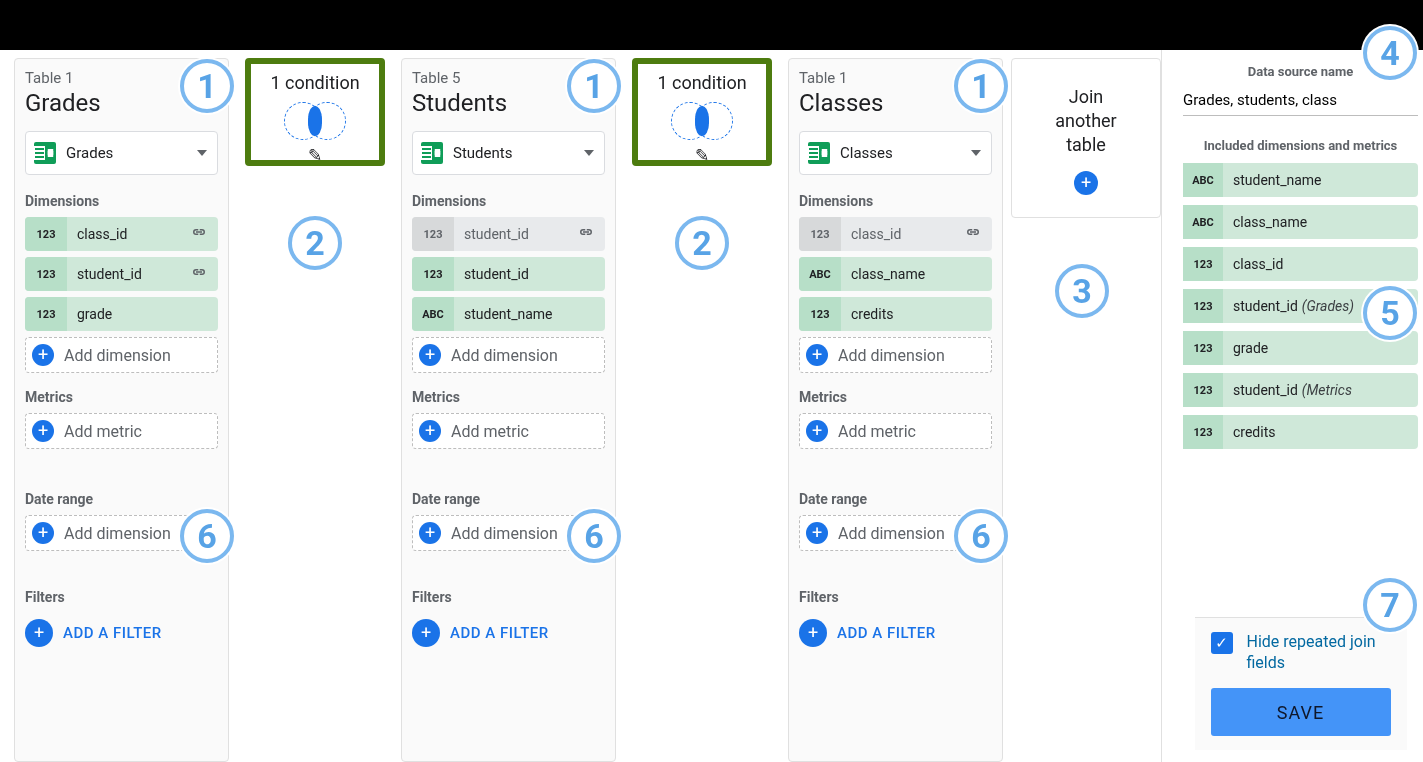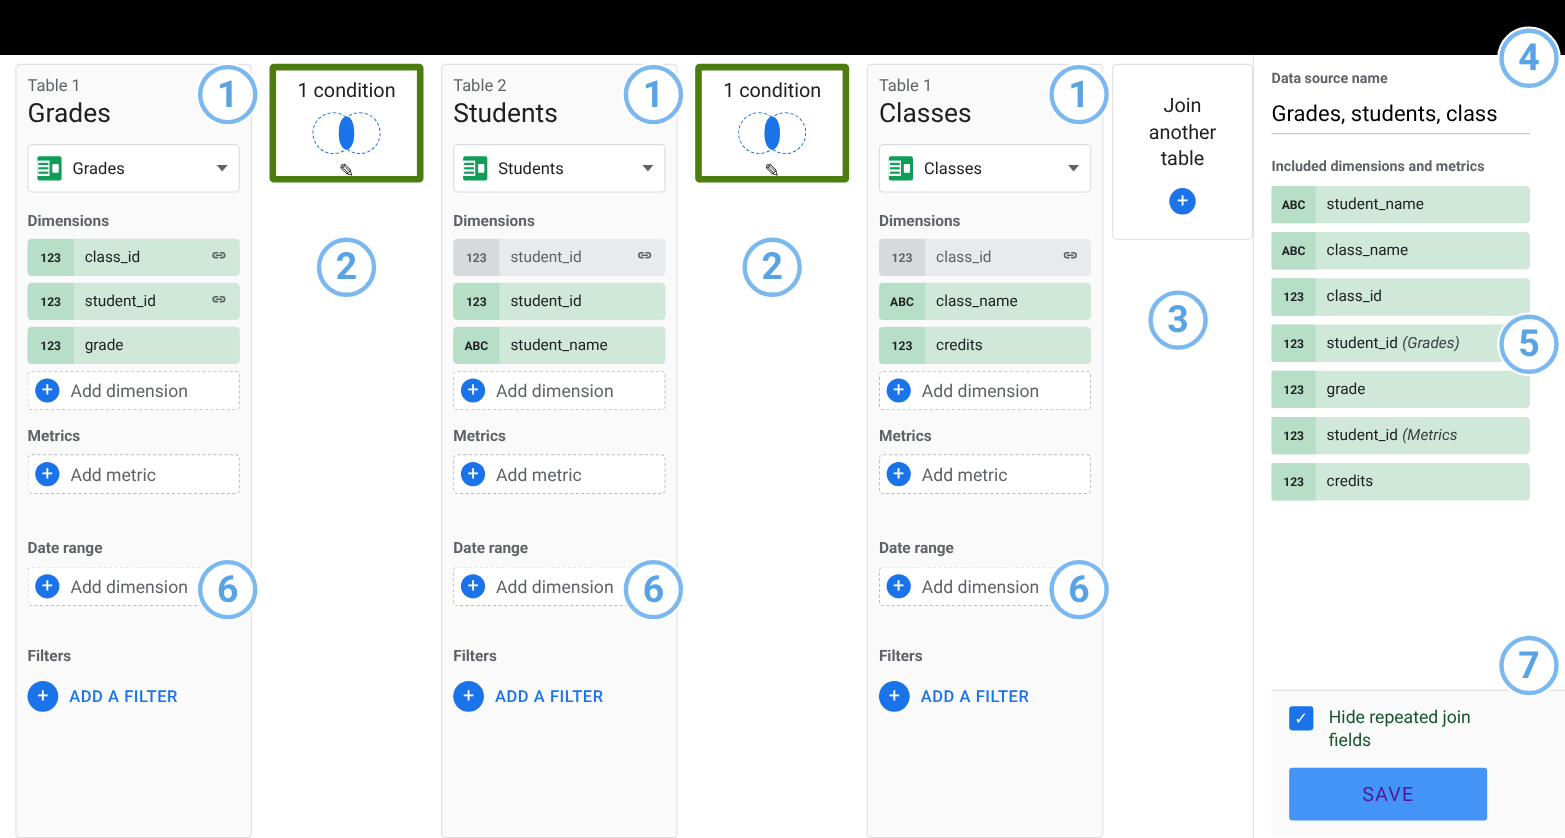"Table 2" div.table-card-title-small { text: 2 -> 5 }
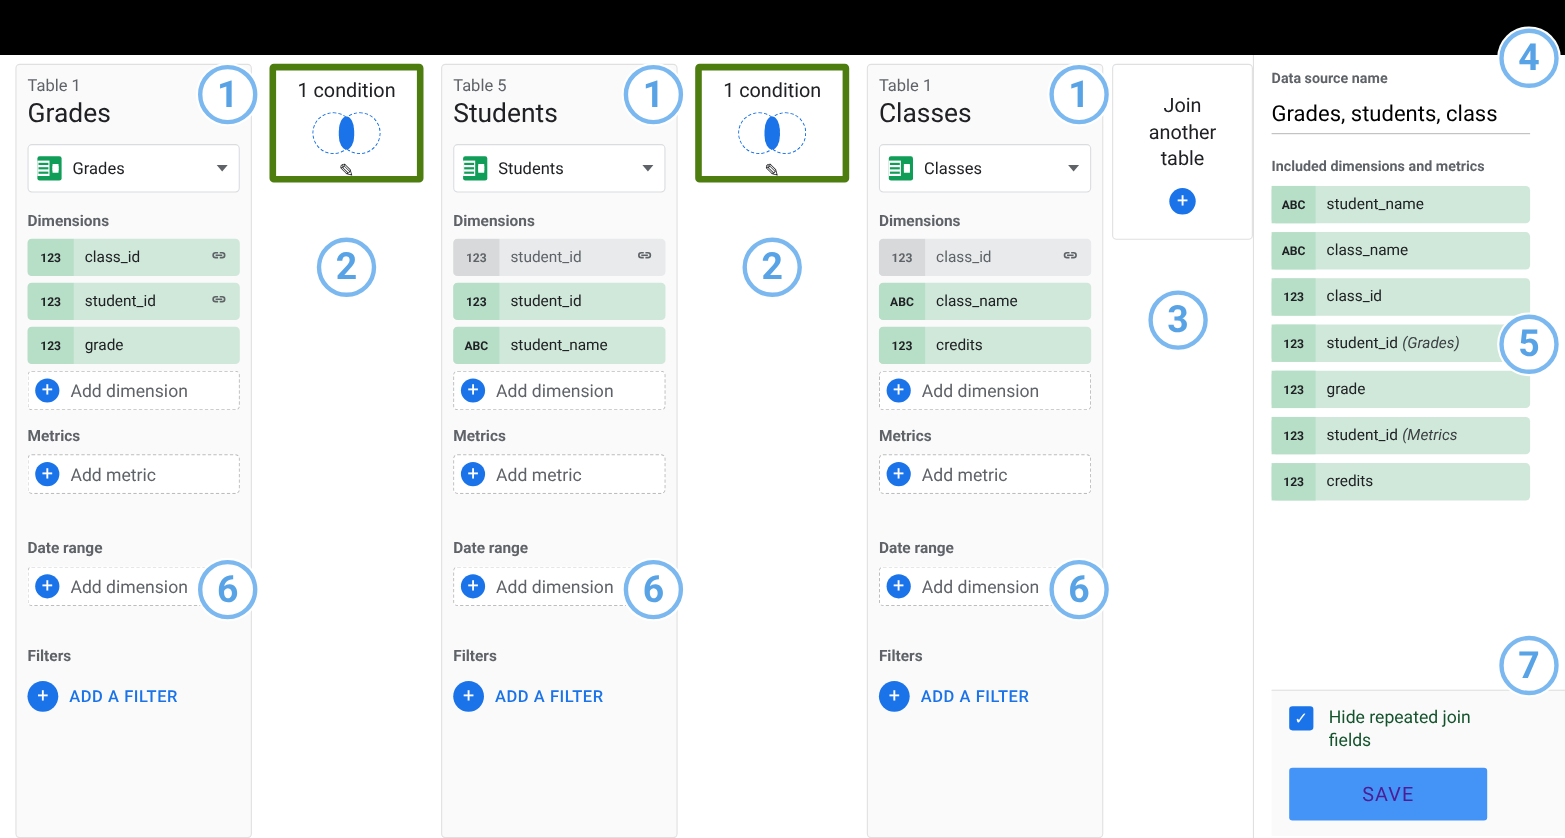"Data source name" .right-panel { align-items: none -> center; padding: 10px 0 2px 16px -> 10px 0 12px 16px }
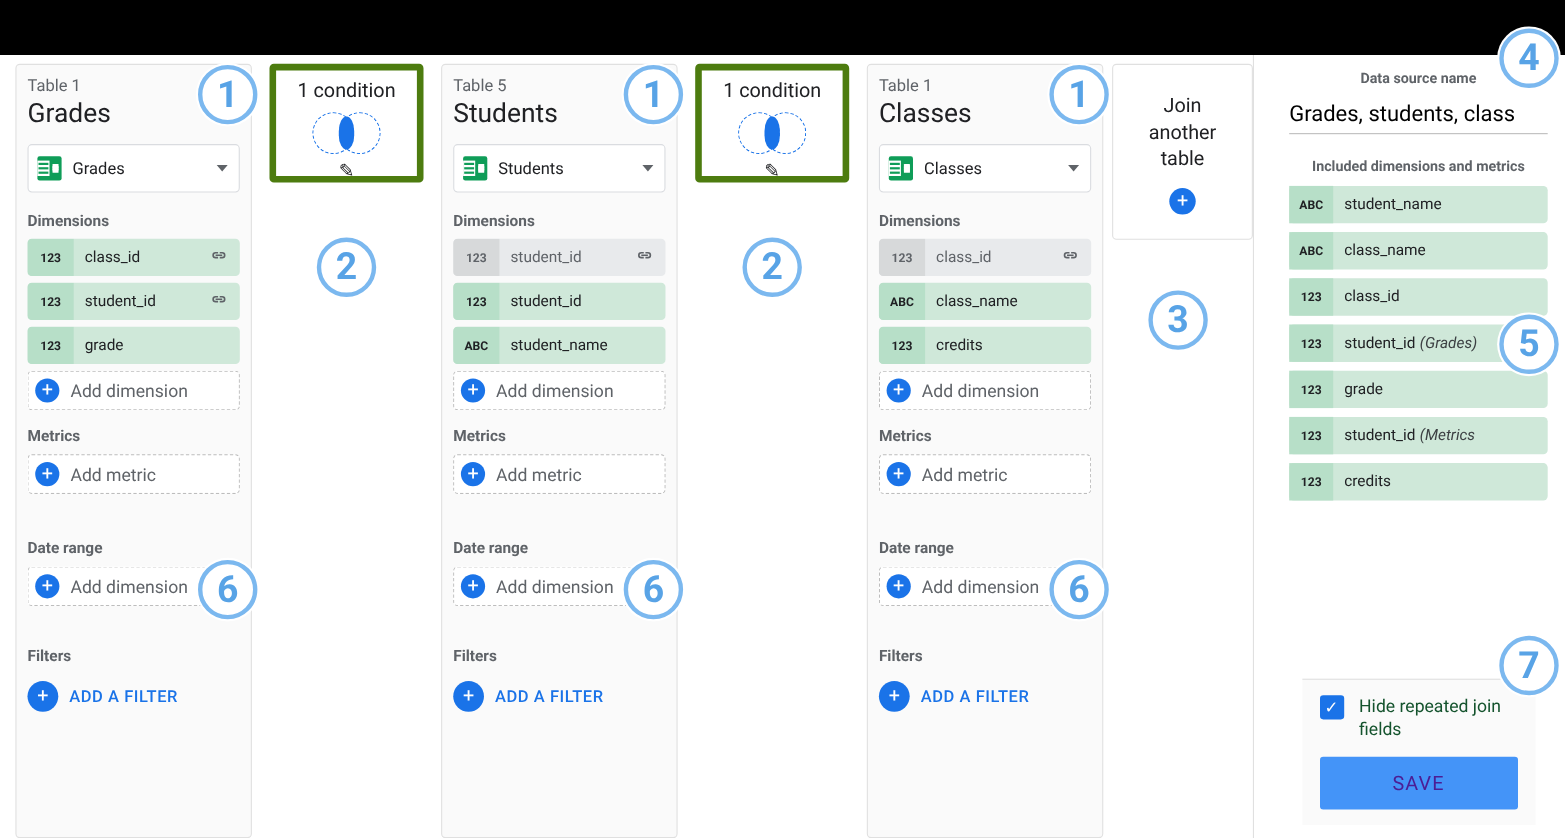"Join" .join-card { width: 128px -> 150px }
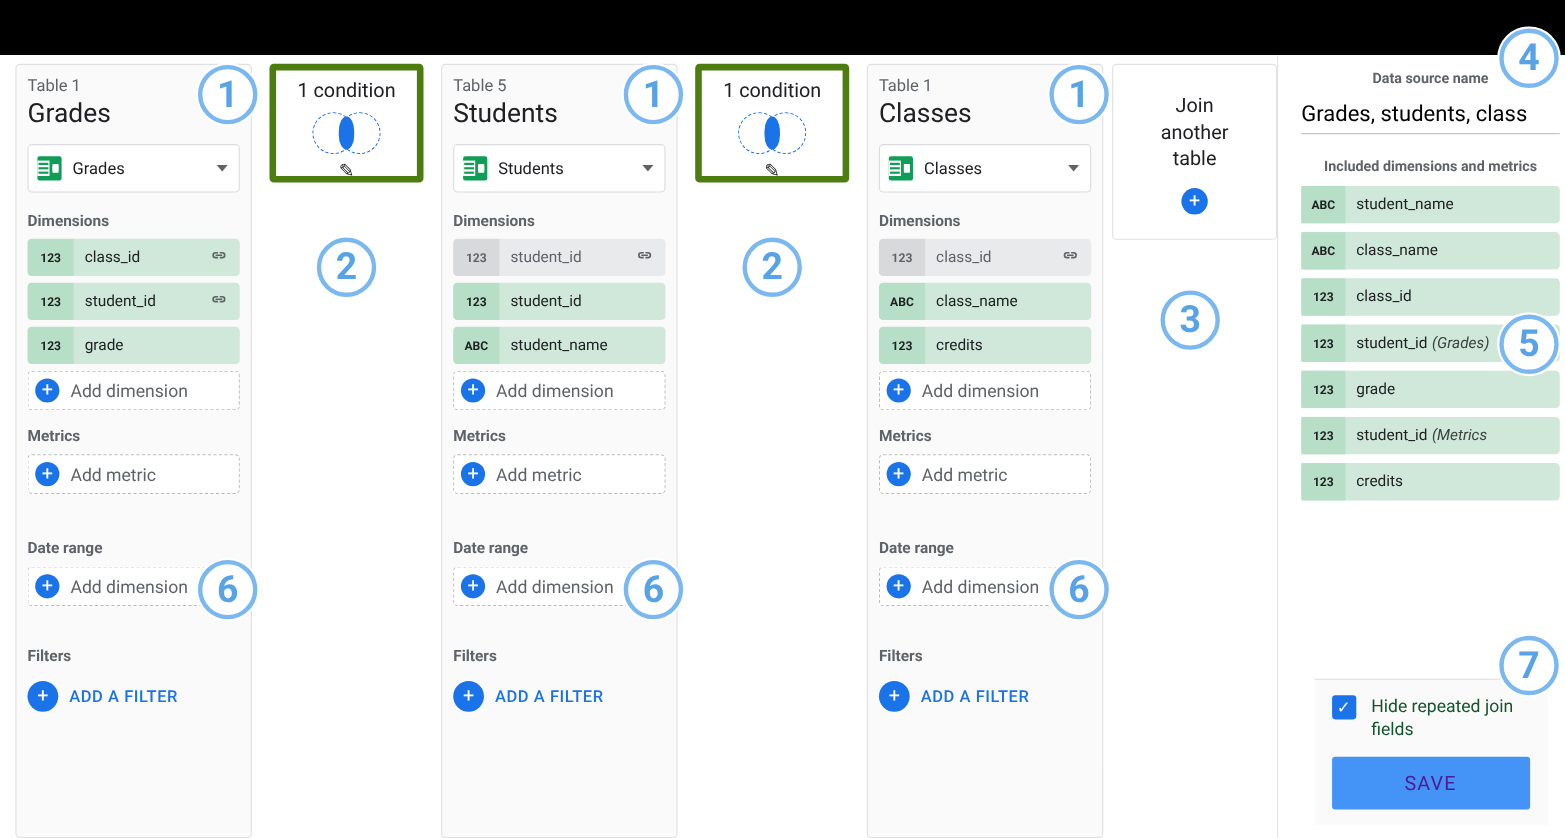"Grades, students, class" .ds-name { font-size: 20px -> 15px }
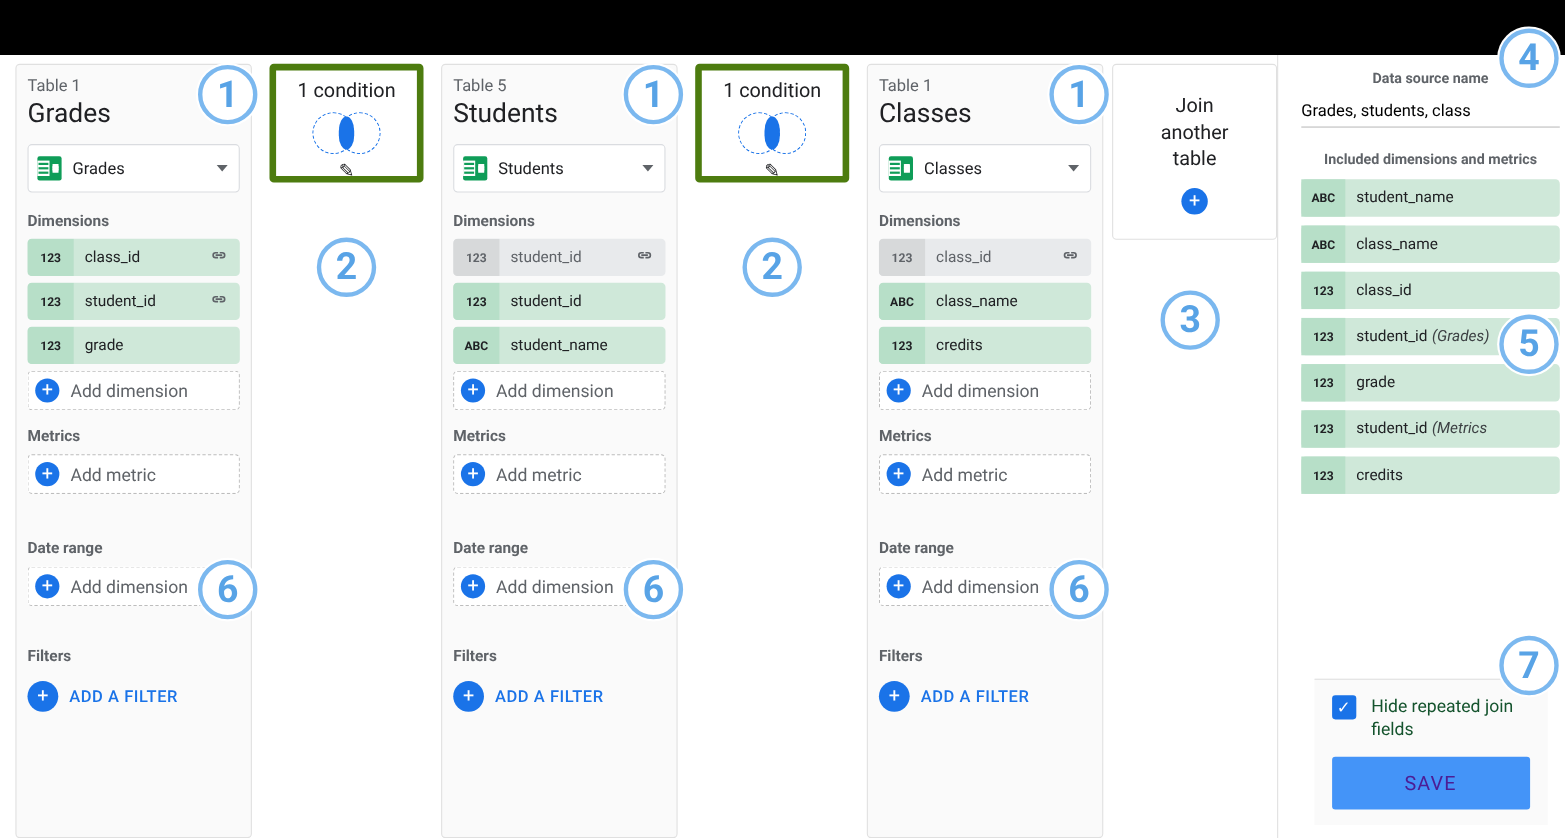"Hide repeated join fields" .check-label { color: #14532d -> #0369a1 }
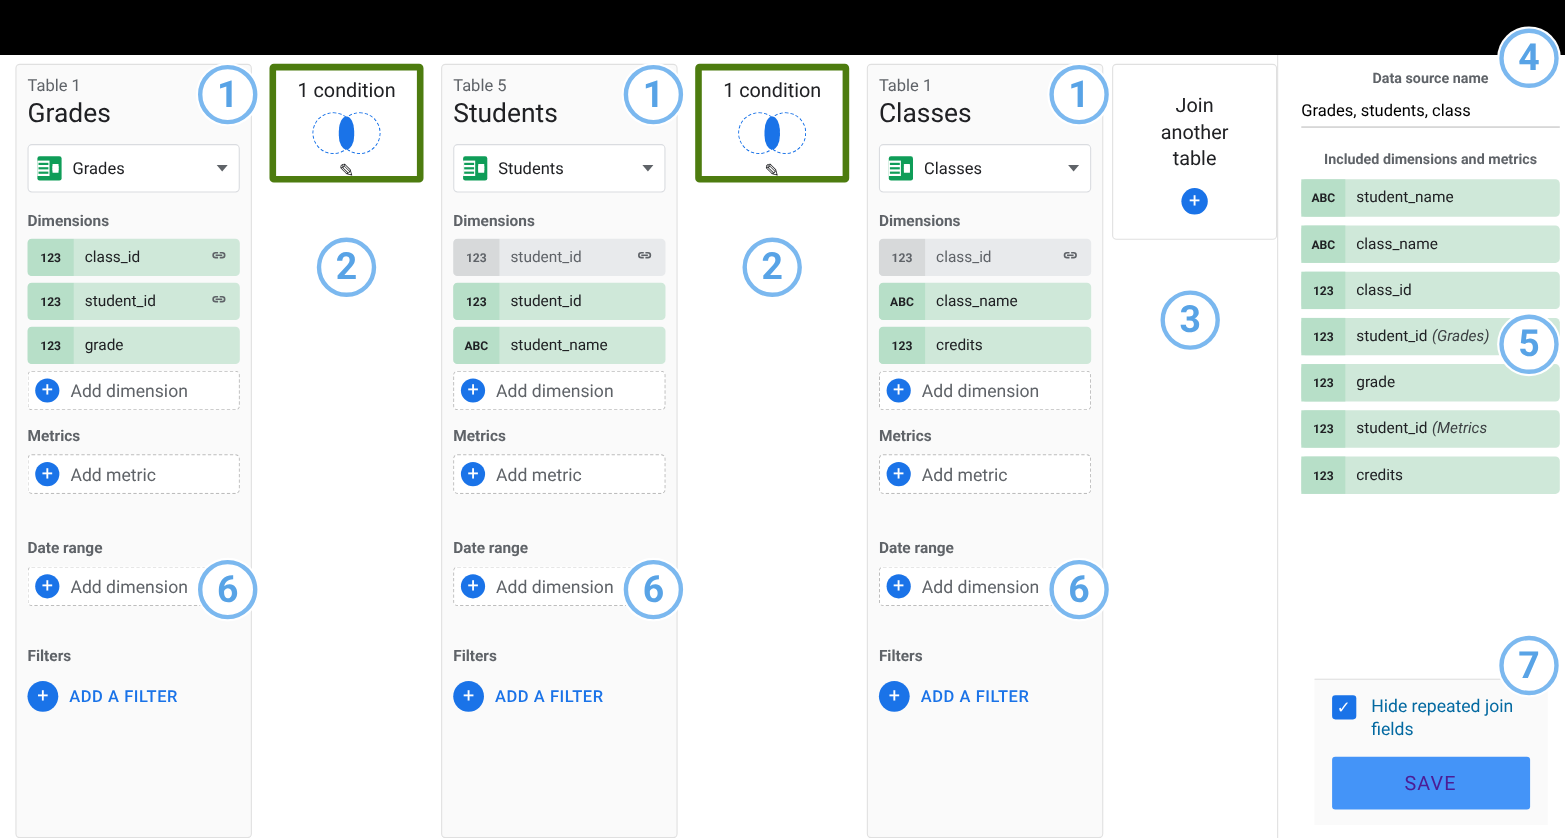"SAVE" .save-btn { color: #4c1d95 -> #0f172a }
